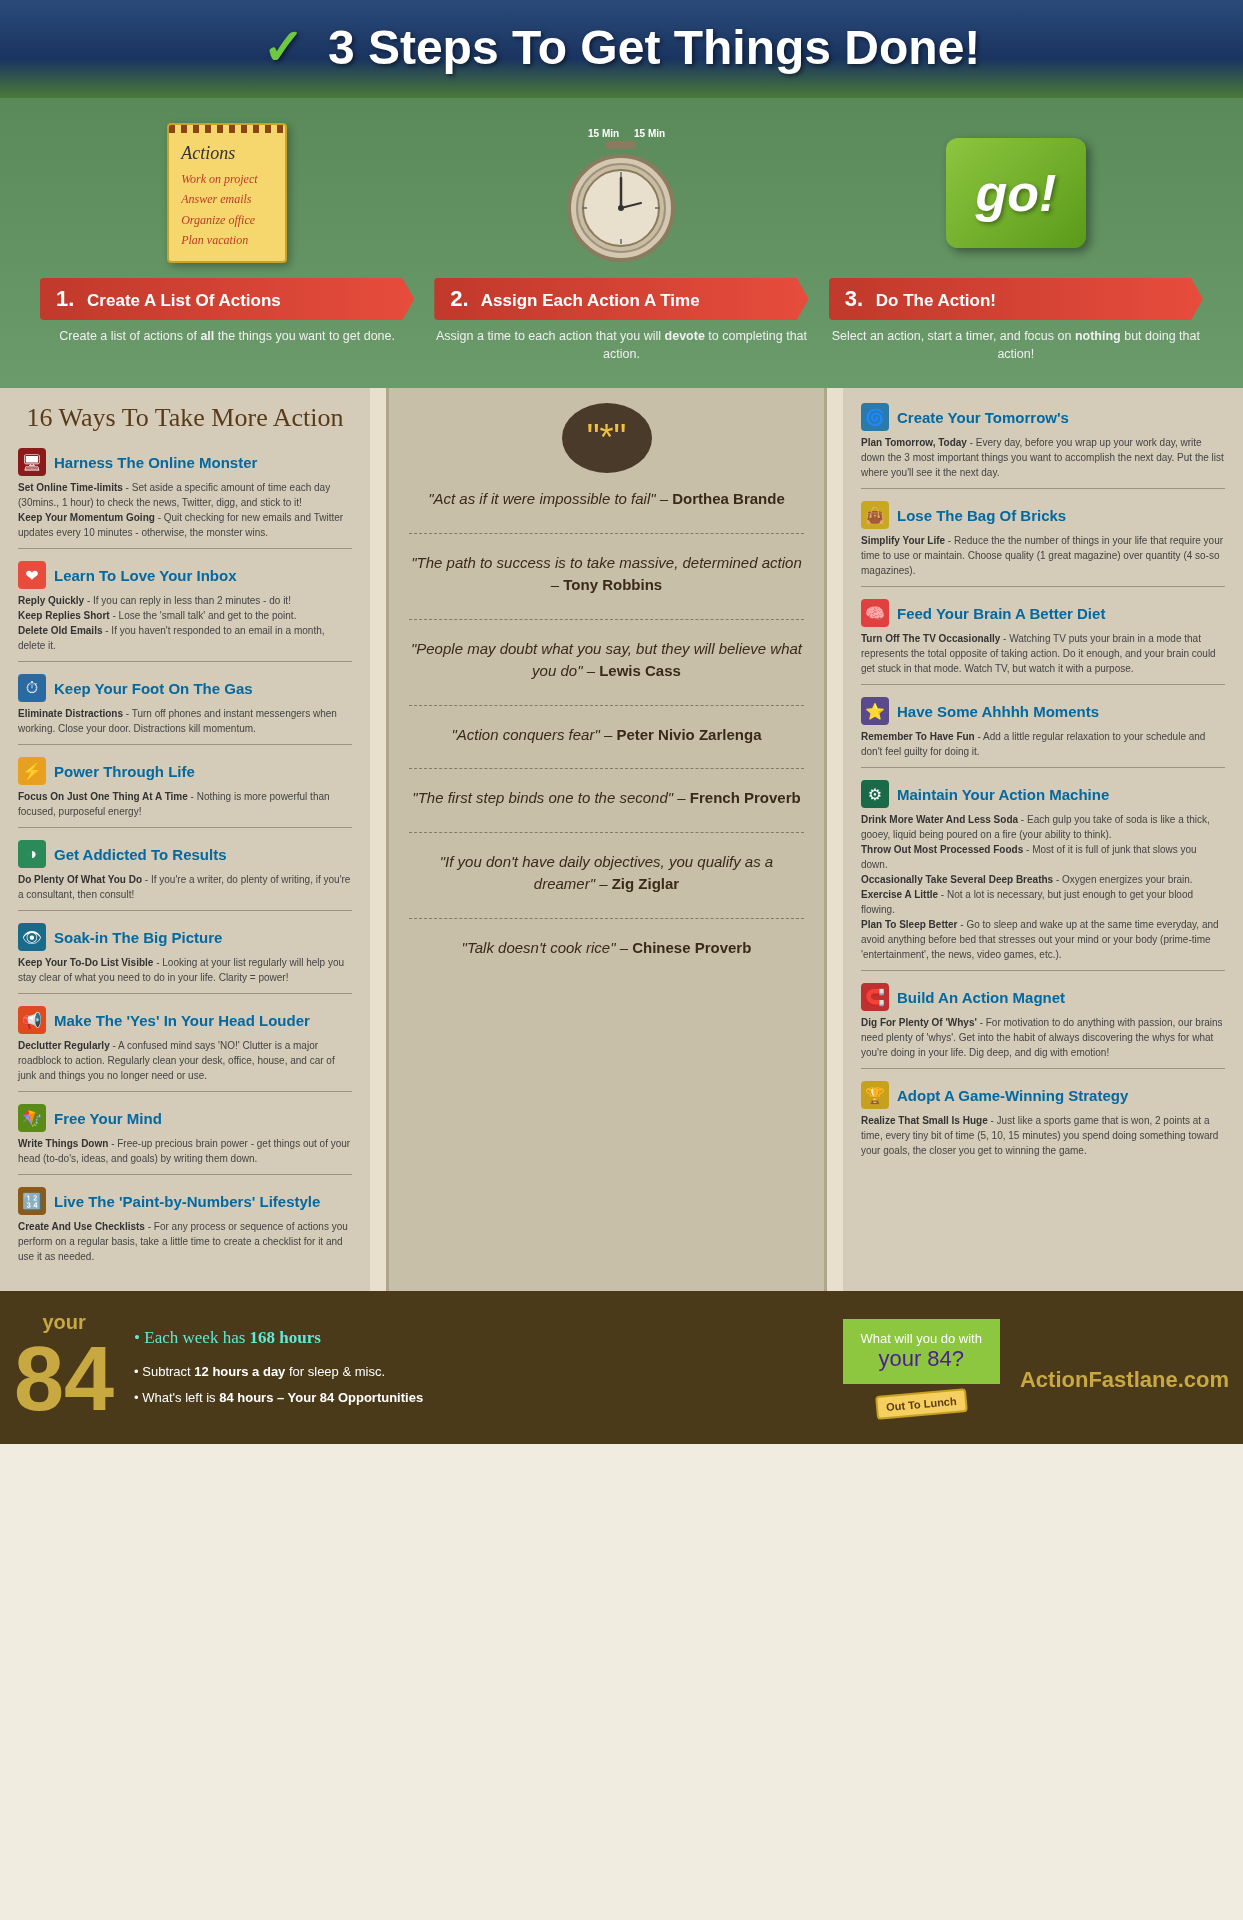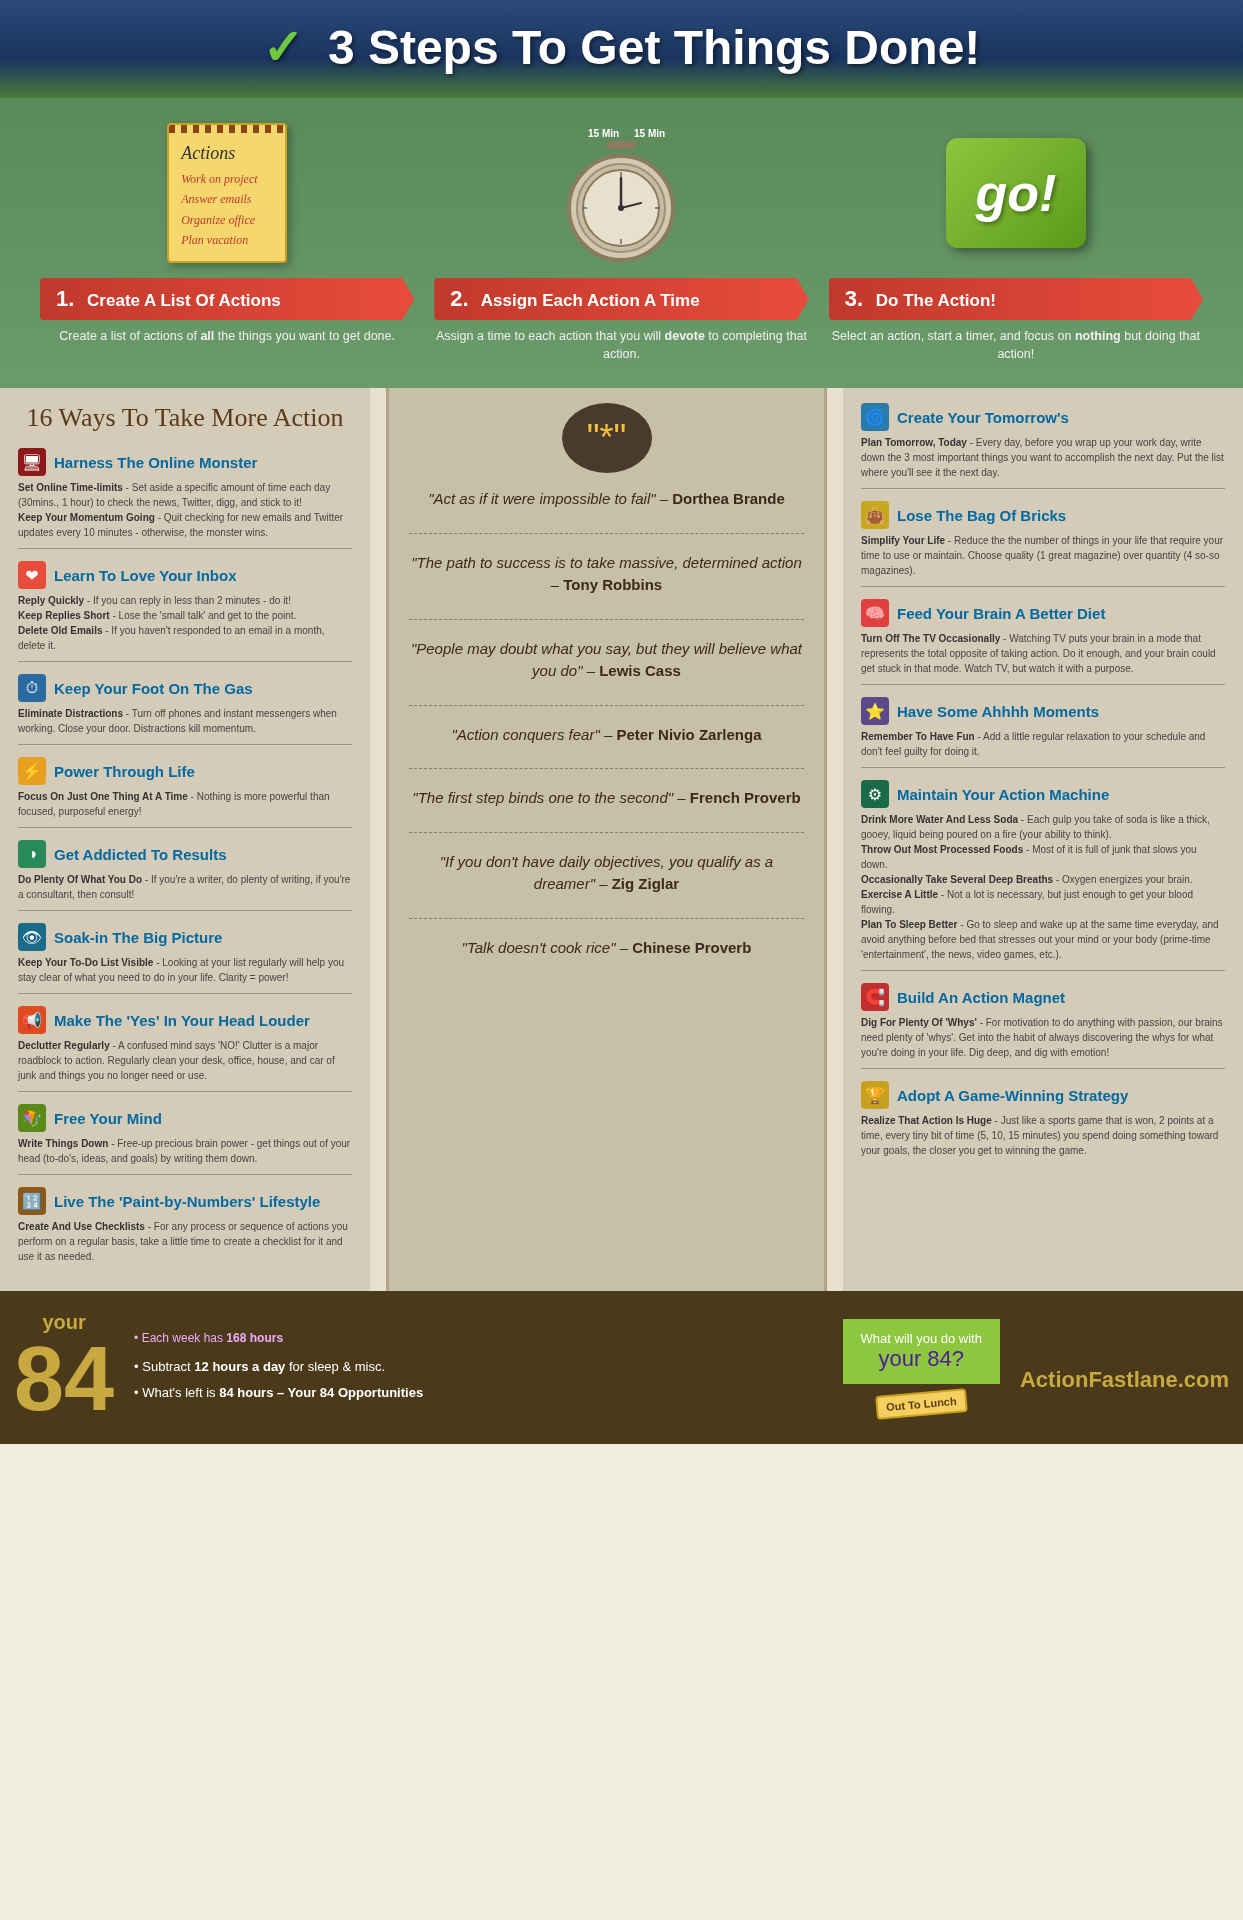"Realize That Action Is Huge" strong { text: Action -> Small }
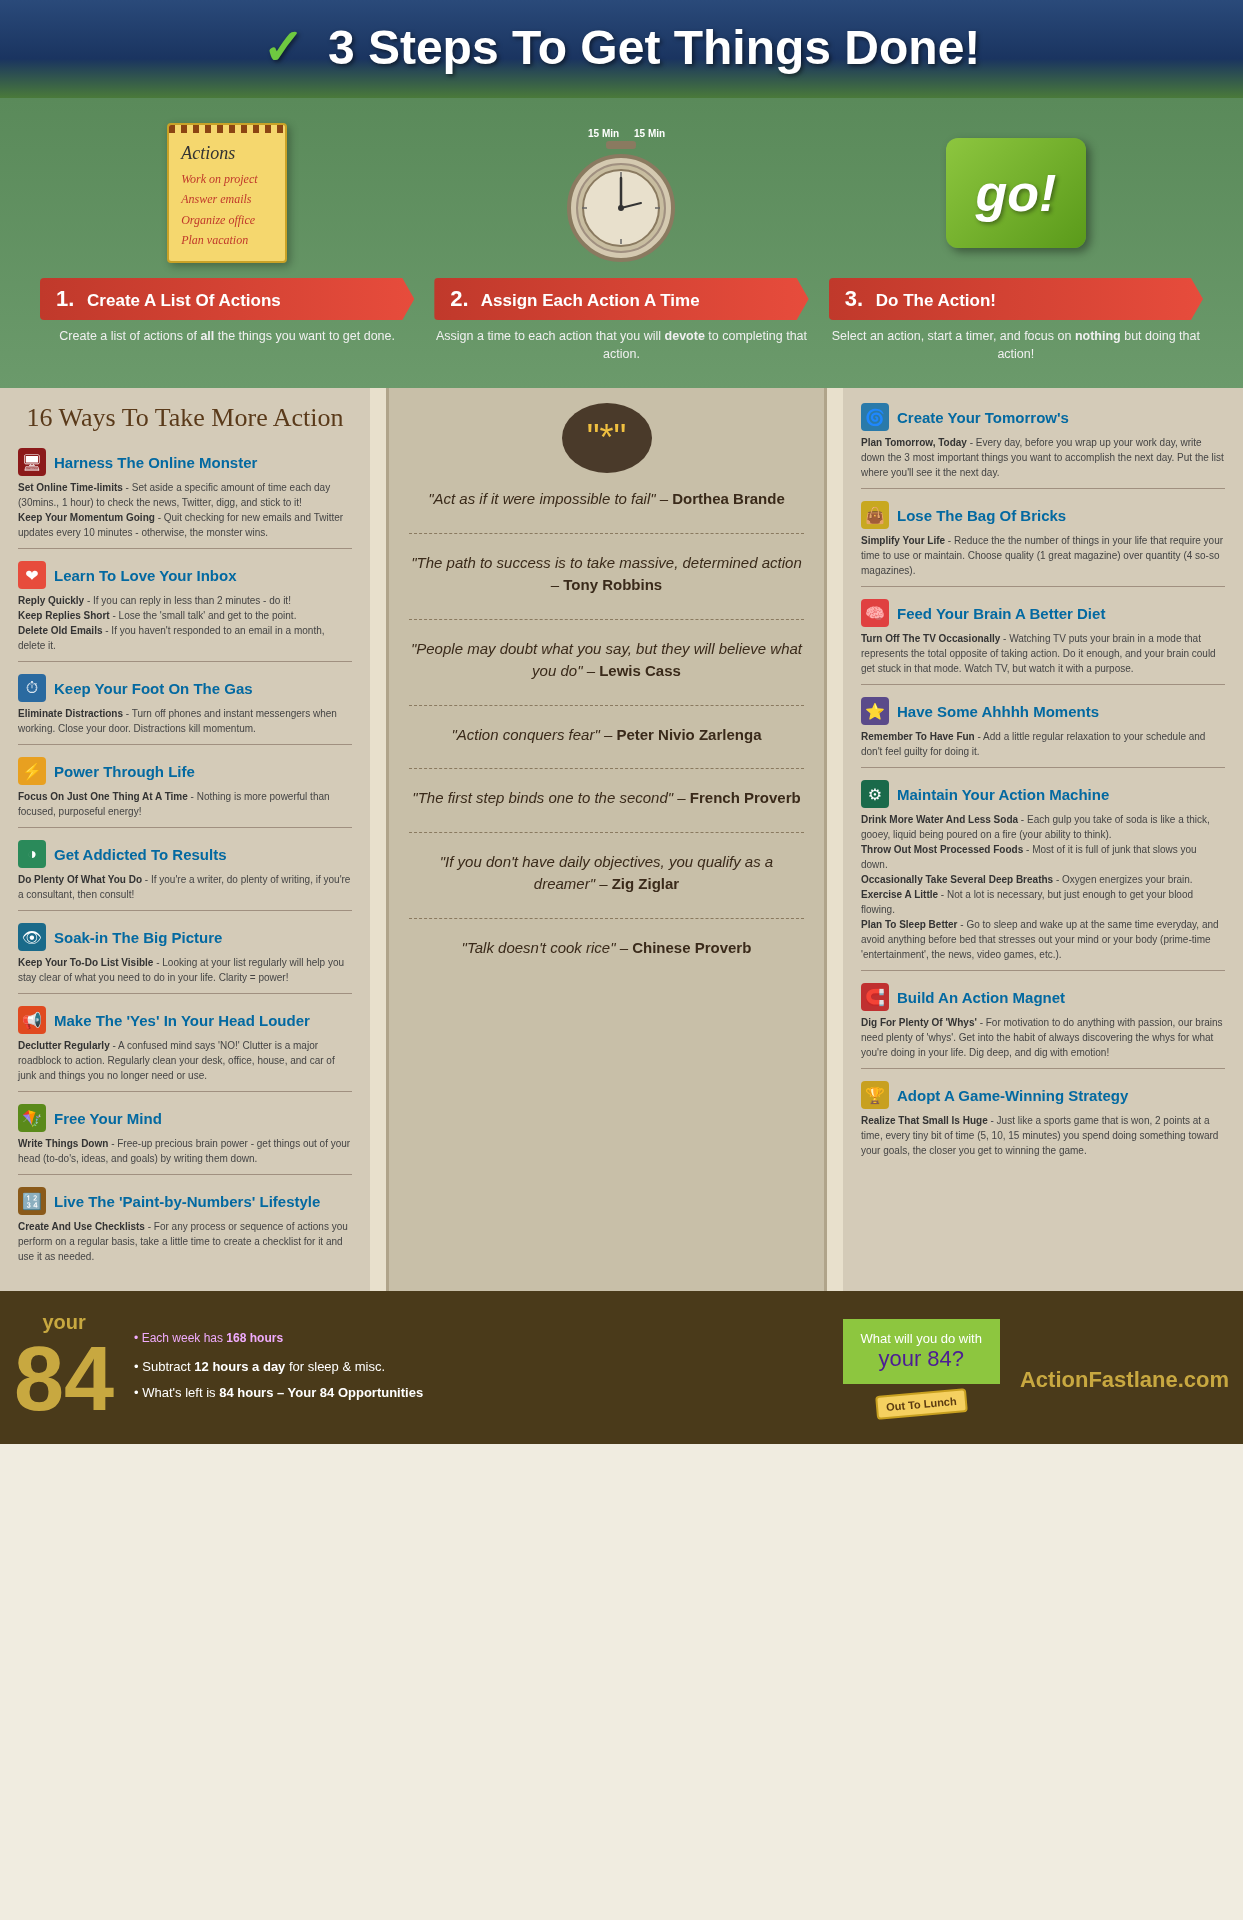"• Each week has 168" div { color: #f0abfc -> #5eead4; font-family: none -> Liberation Serif, serif; font-size: 12px -> 17px }
